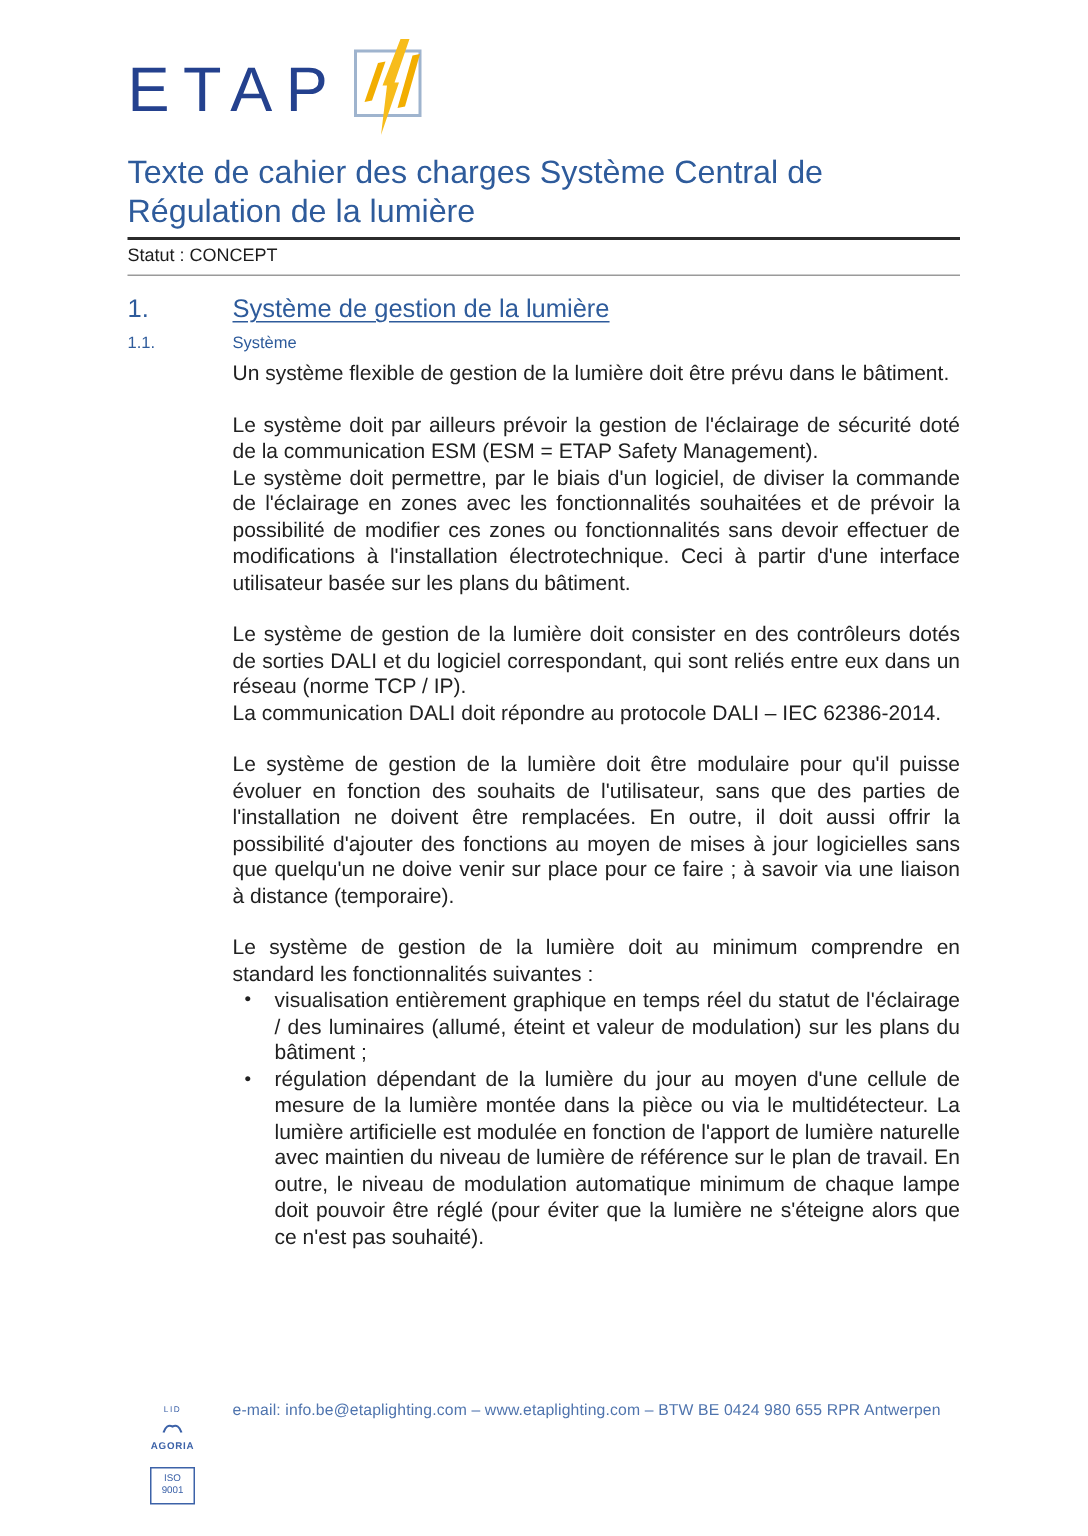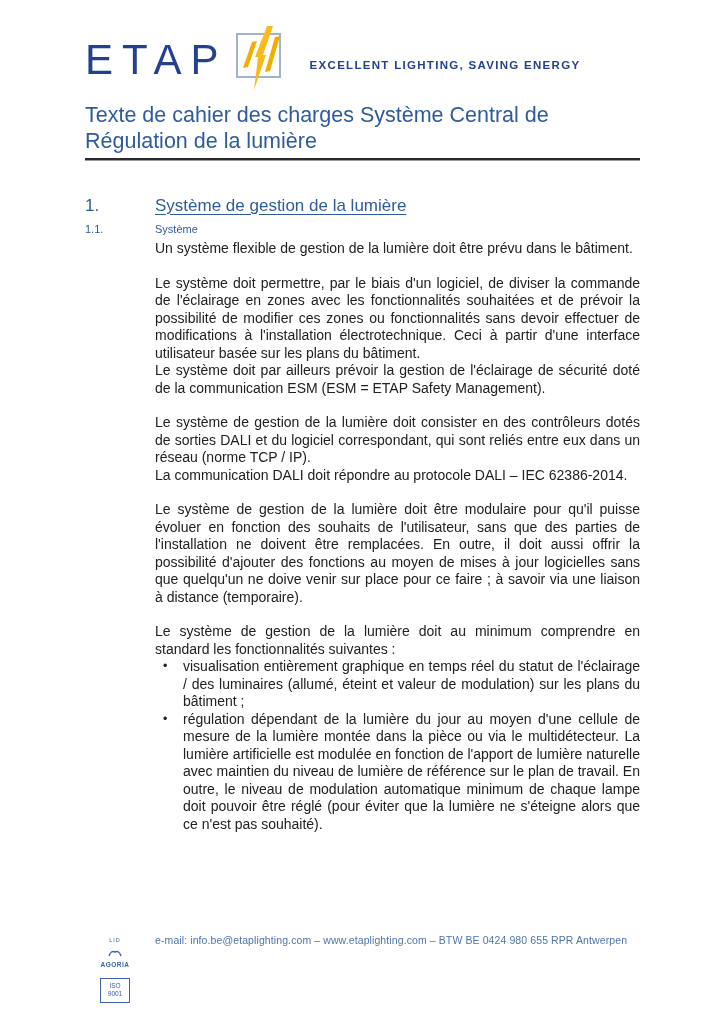"EXCELLENT LIGHTING, SAVING ENERGY" div.tagline { html: <div>EXCELLENT LIGHTING, SAVING ENERGY</div> -> none }
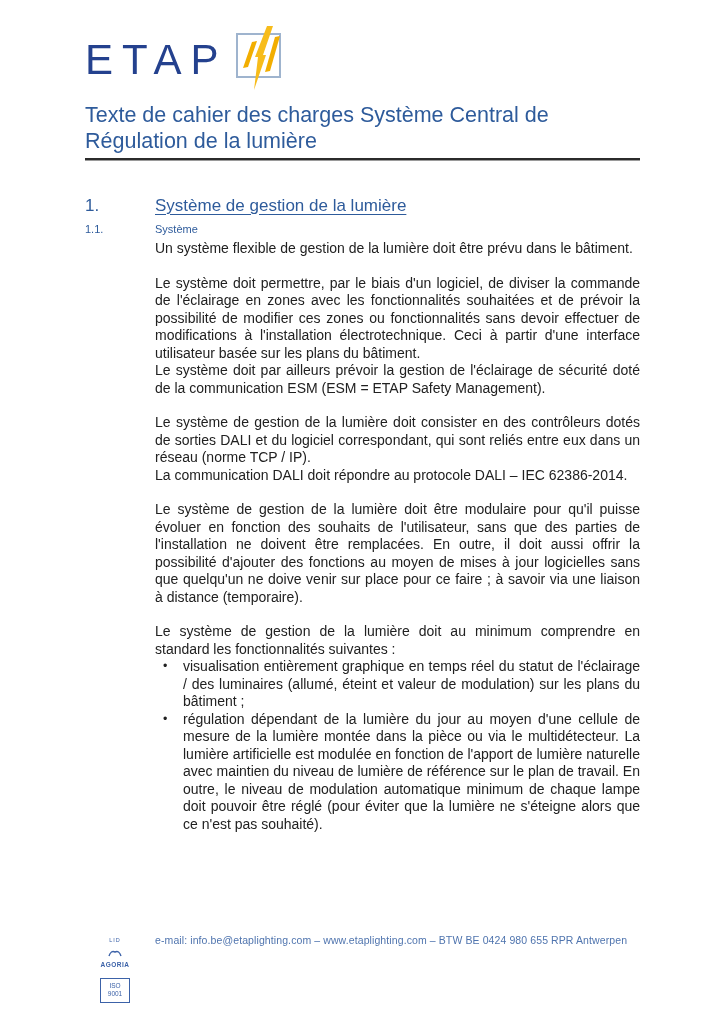"Statut : CONCEPT" div.status-line { html: none -> <div>Statut : CONCEPT</div> }
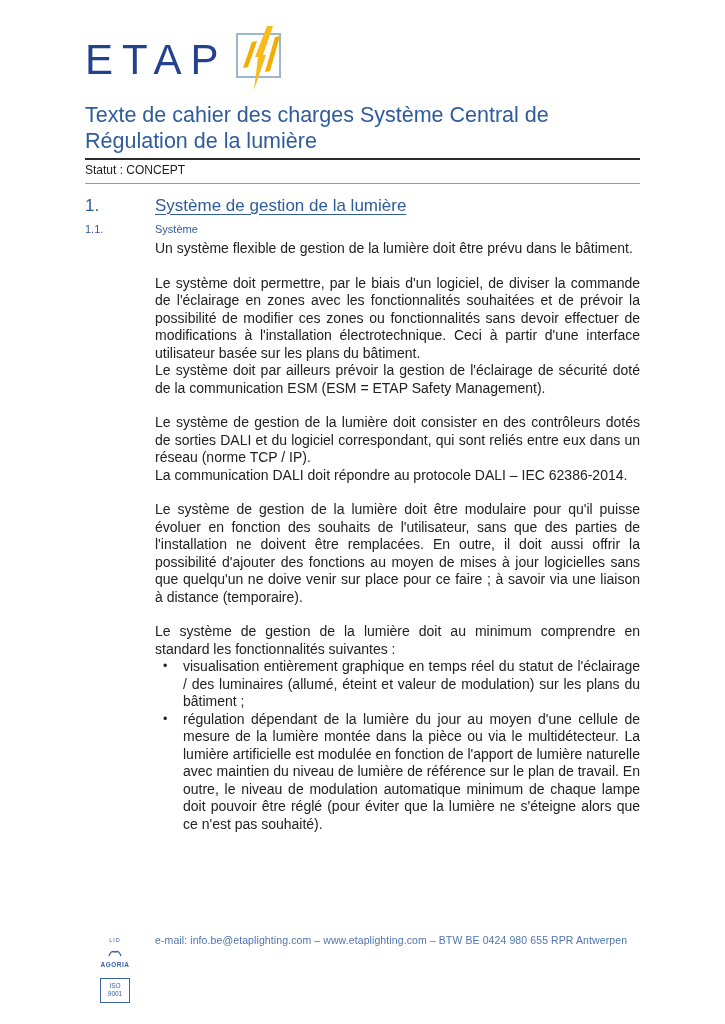"Le système doit permettre, par" p.para { order: before "Le système doit par ailleurs" -> after "Le système doit par ailleurs" }
